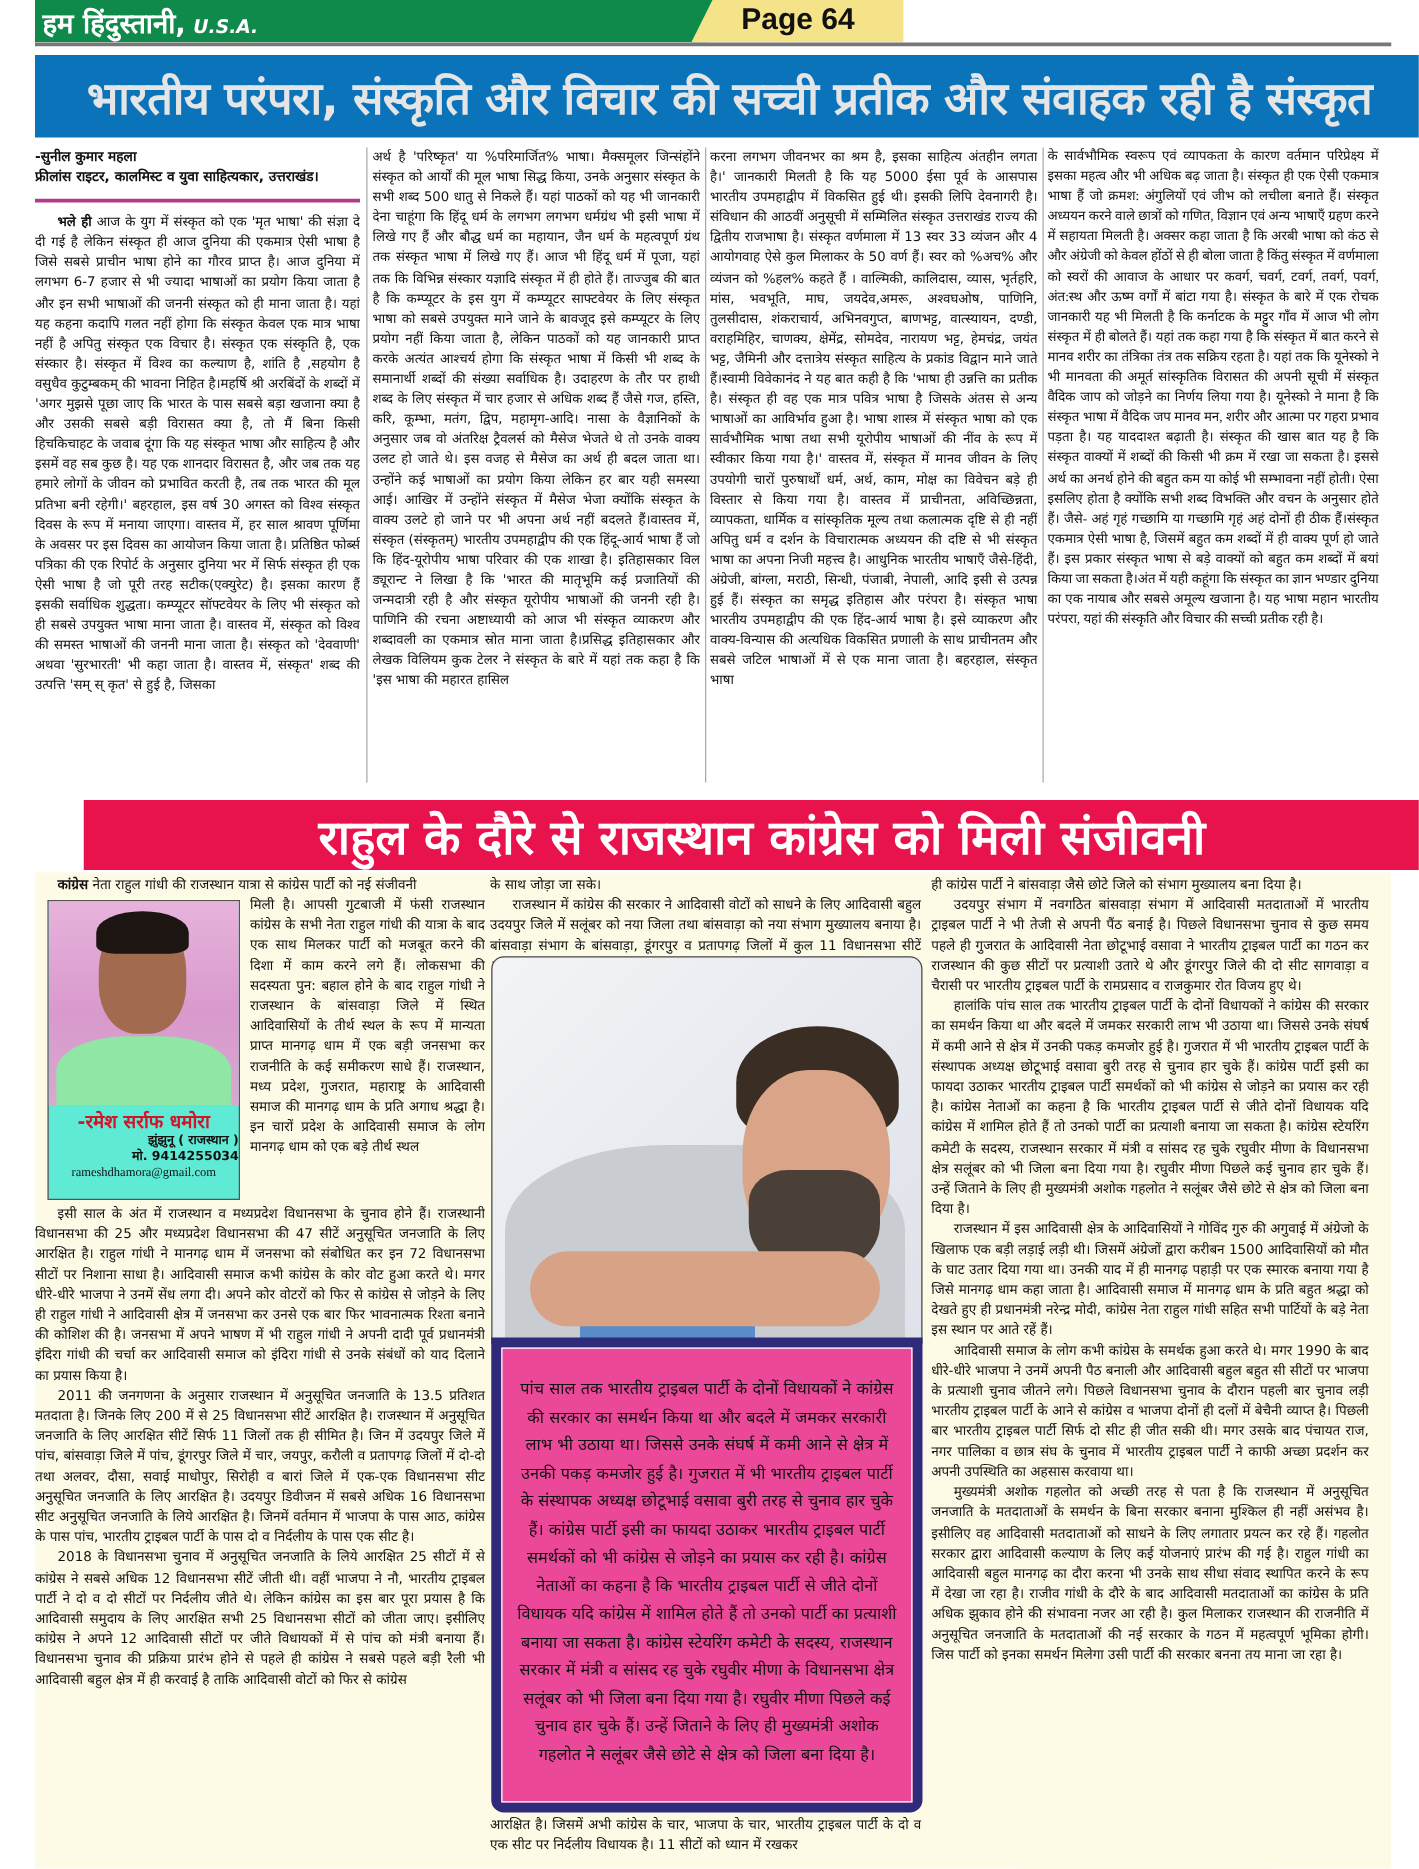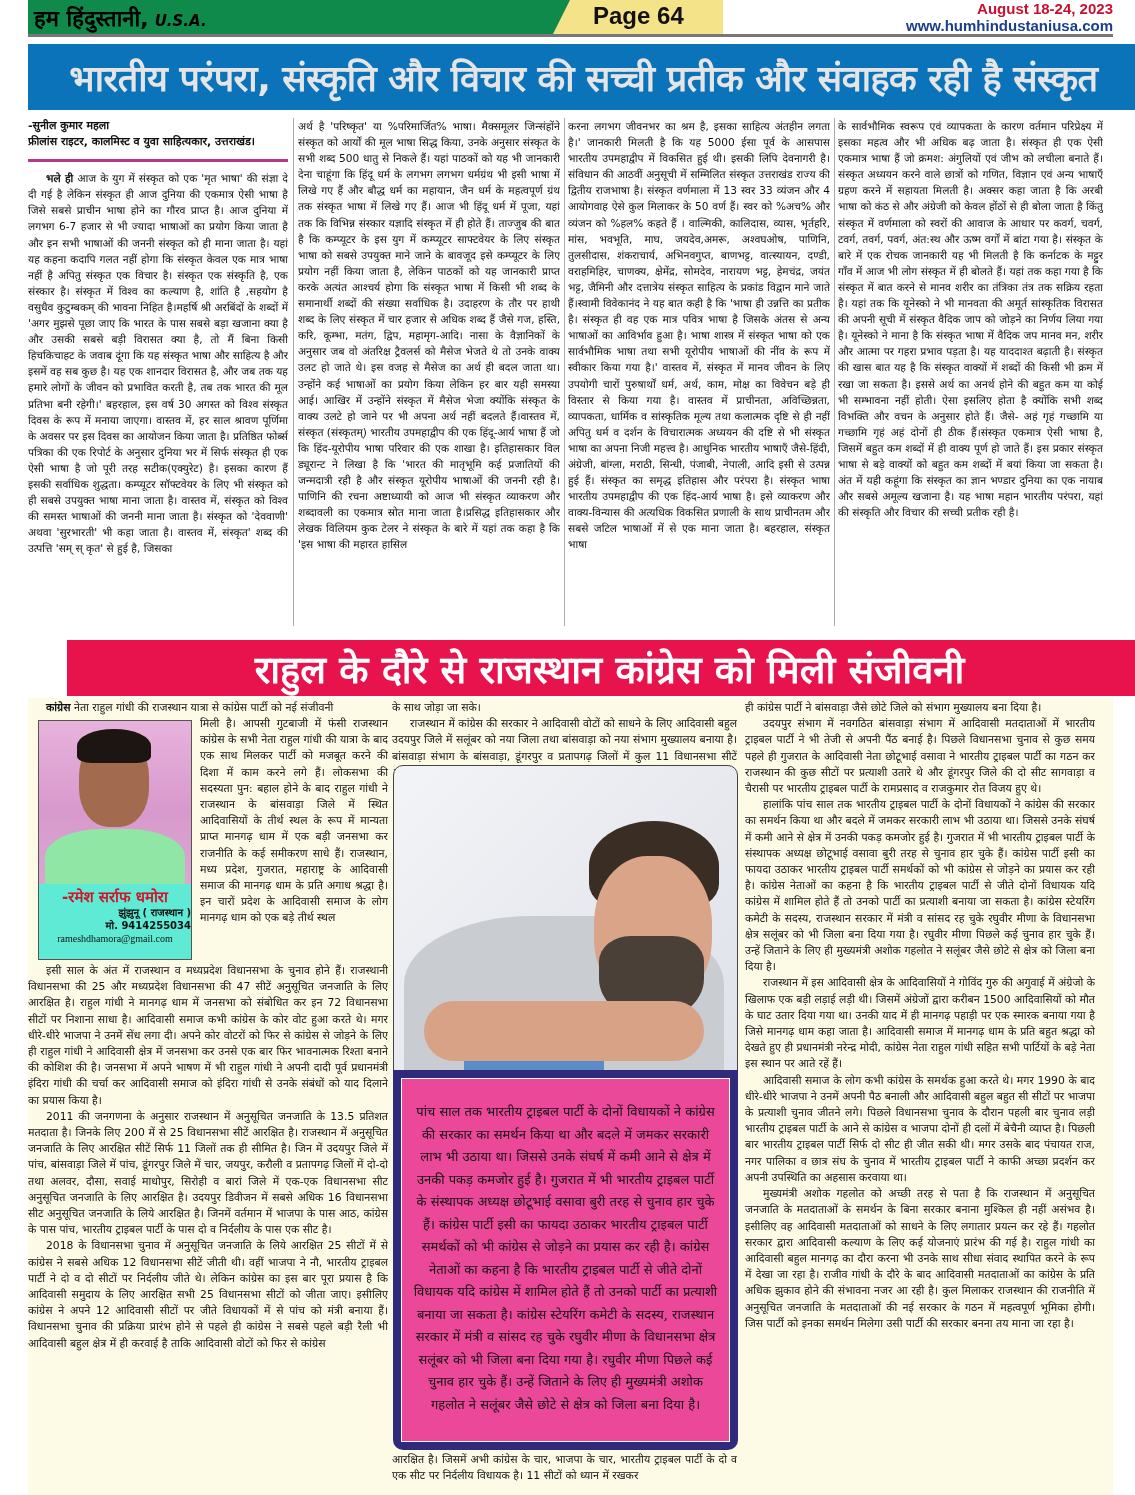"हम हिंदुस्तानी, U.S.A." .mast-title { color: #000000 -> #ffffff }
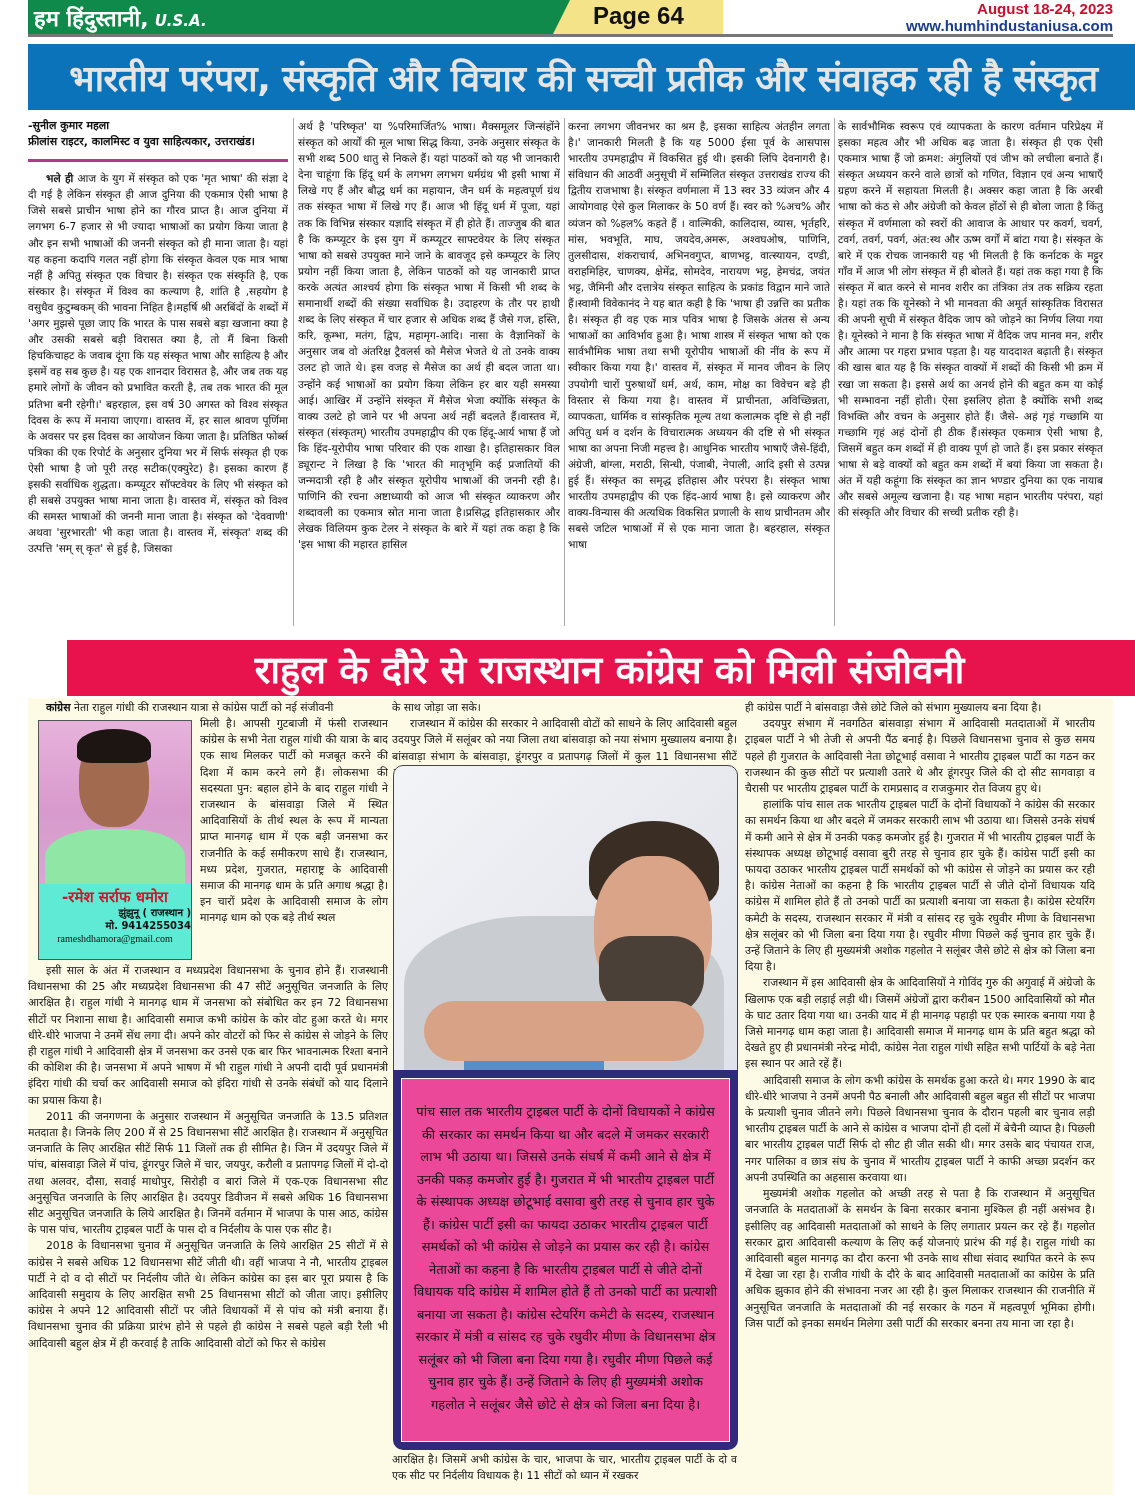"August 18-24, 2023" div.mast-right { html: <div> <div>August 18-24, 2023</div> <div>www.humhindustaniusa.com</div> </div> -> none }
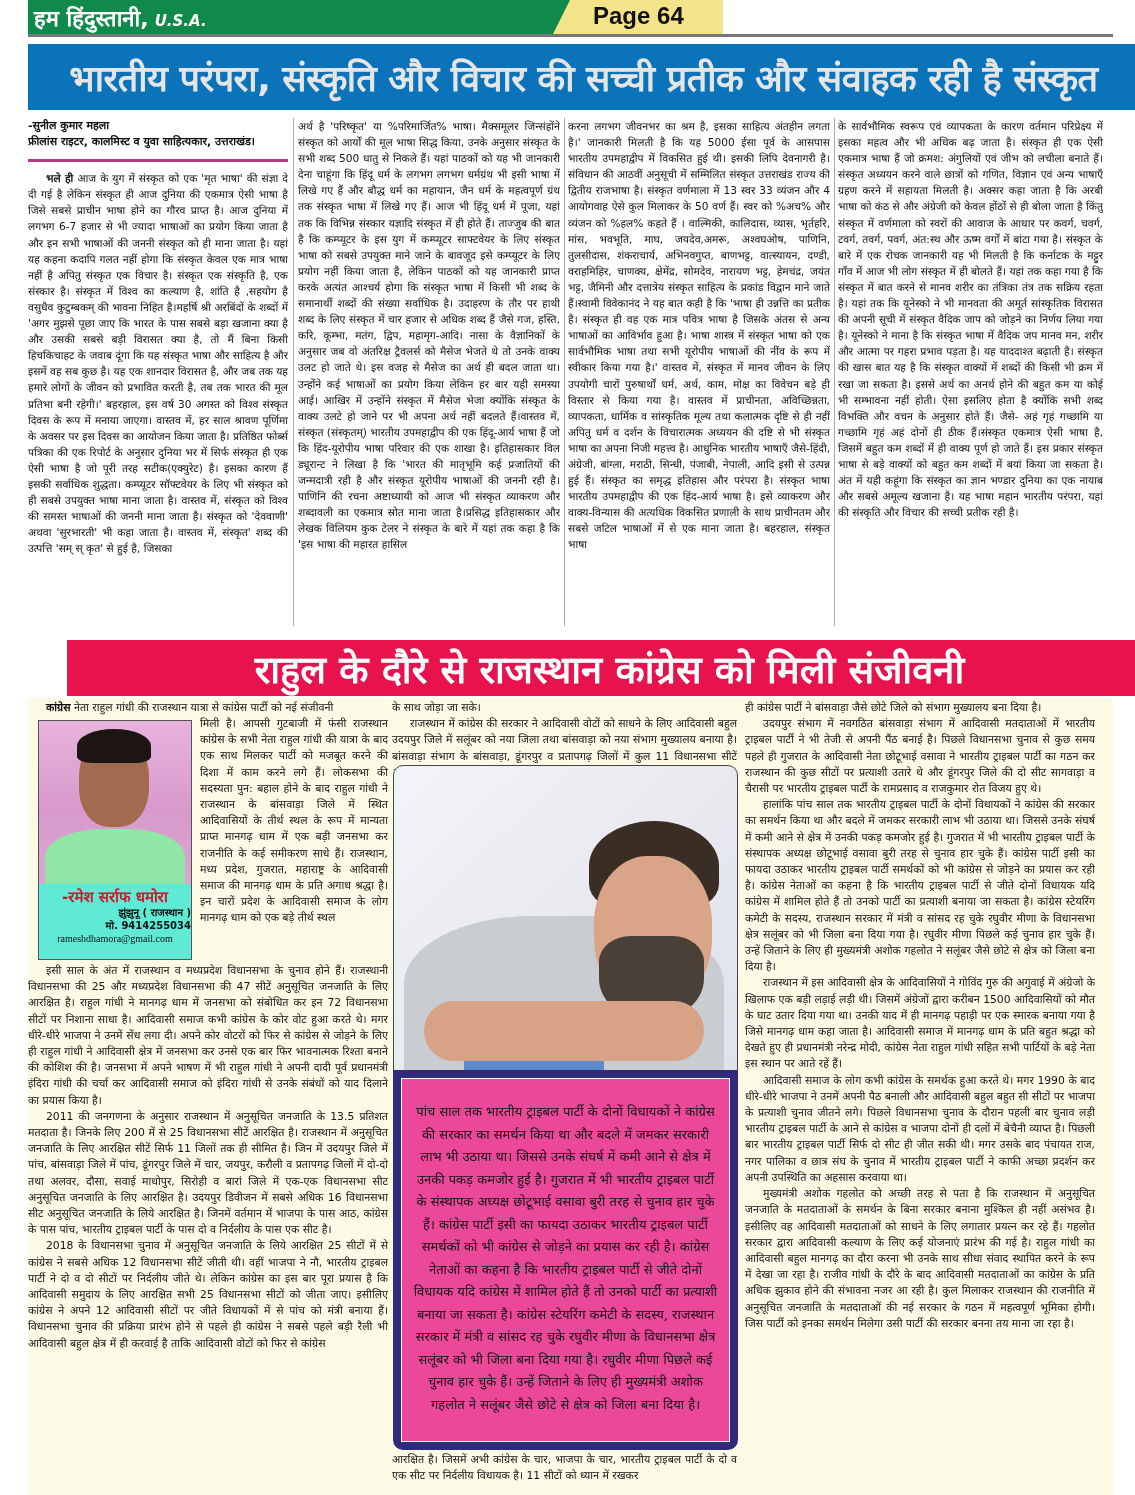"के सार्वभौमिक स्वरूप एवं व्यापकता" .a1.c4 { font-family: none -> Liberation Serif, serif }
